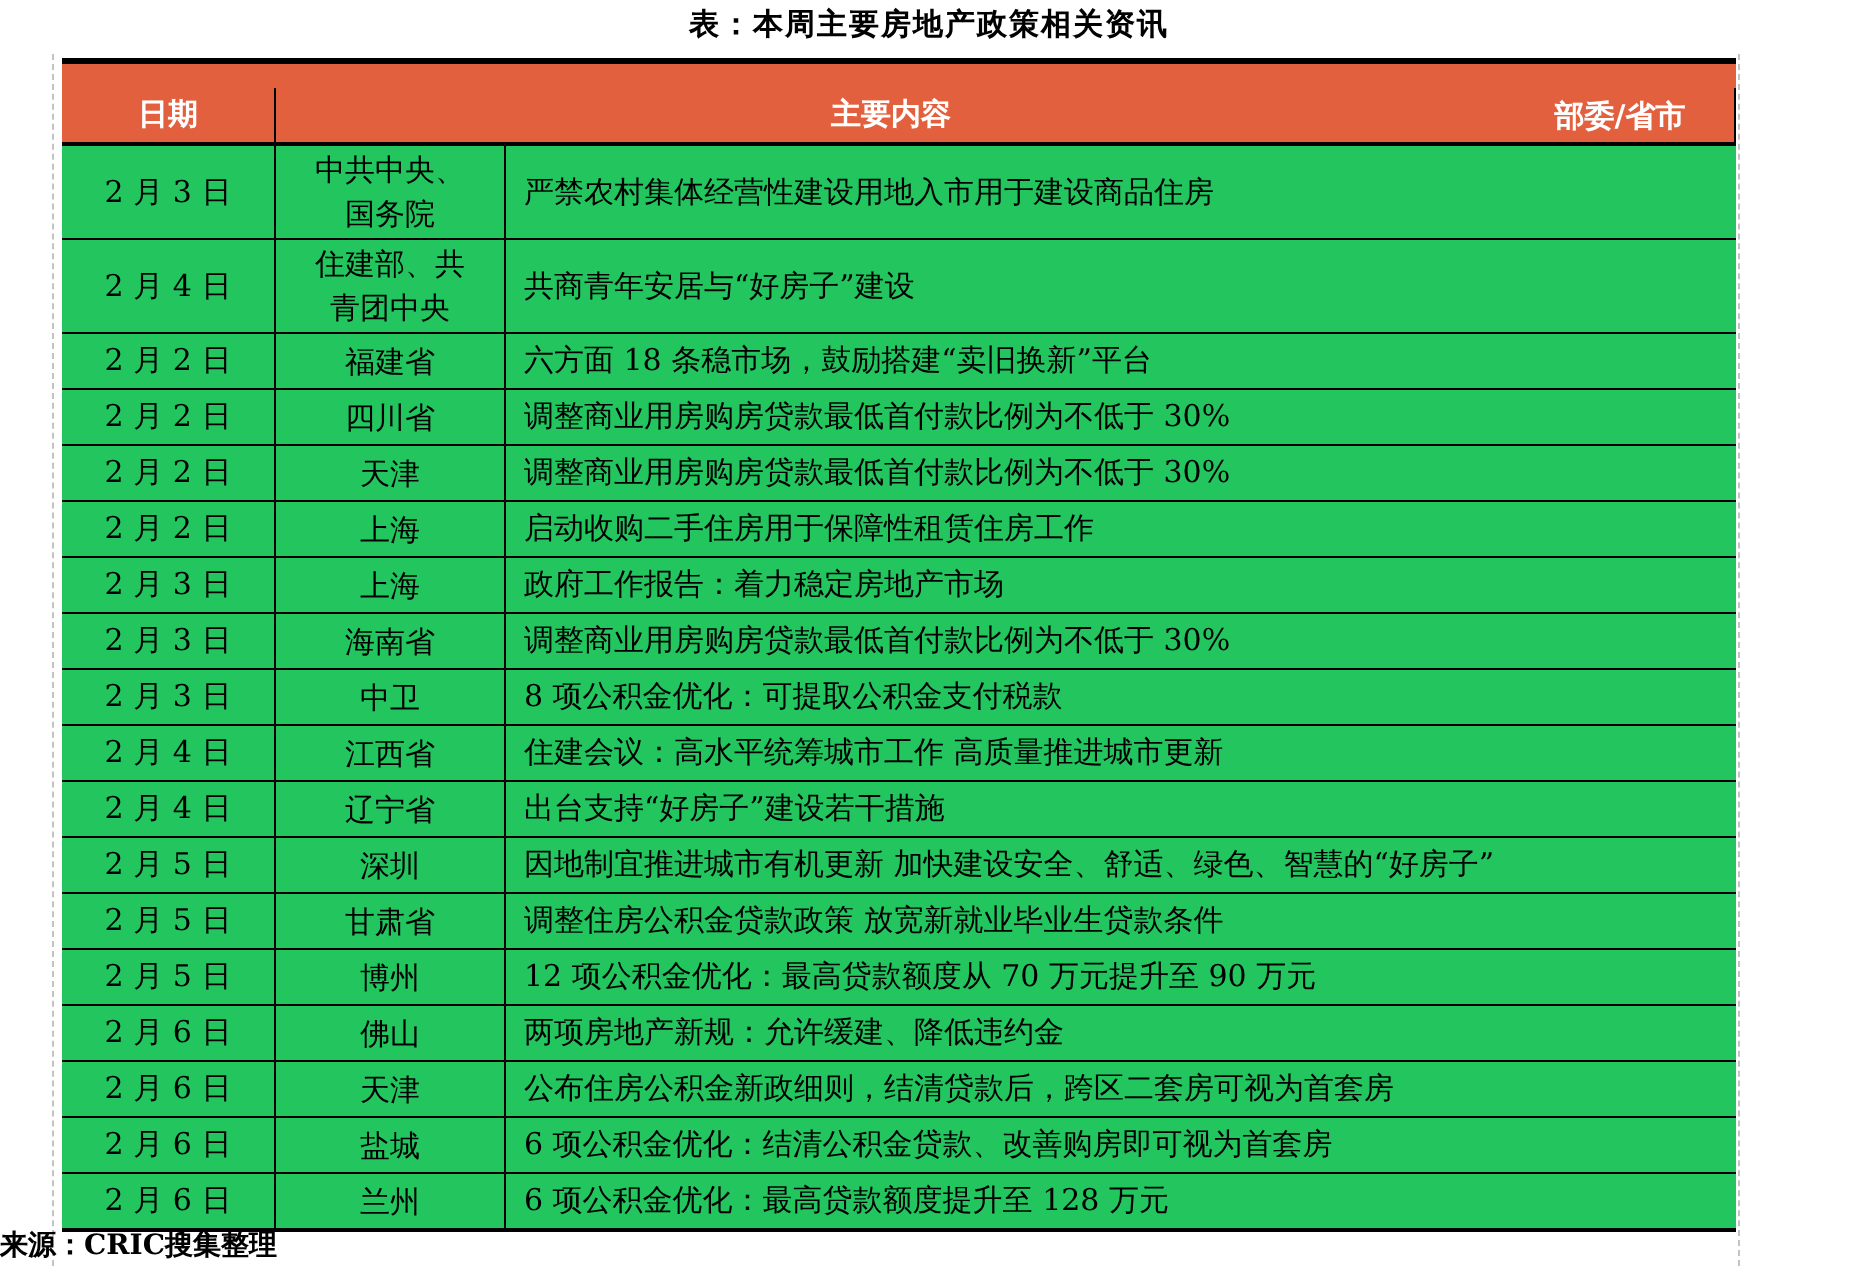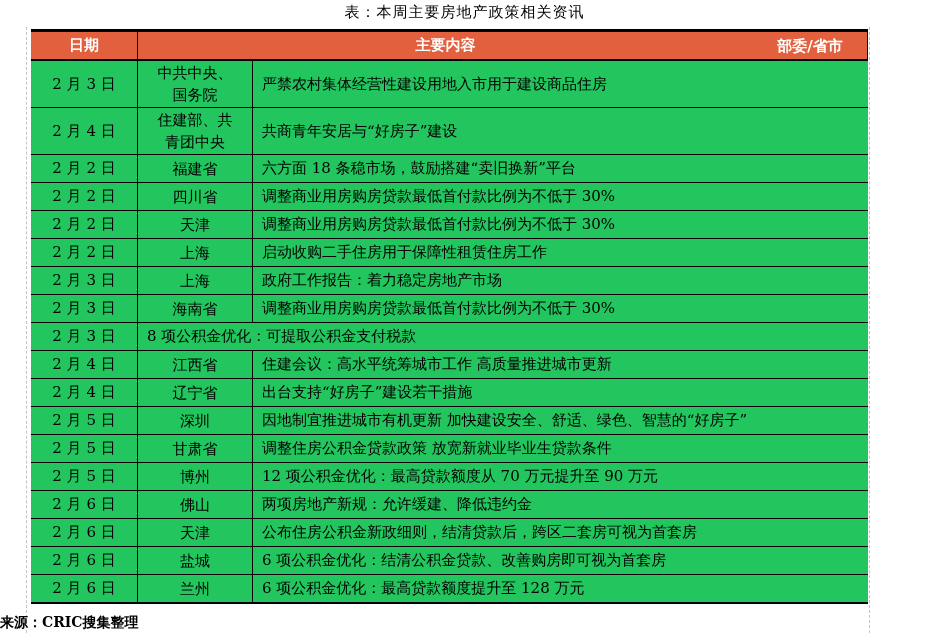"表：本周主要房地产政策相关资讯" .title { font-weight: normal -> bold }
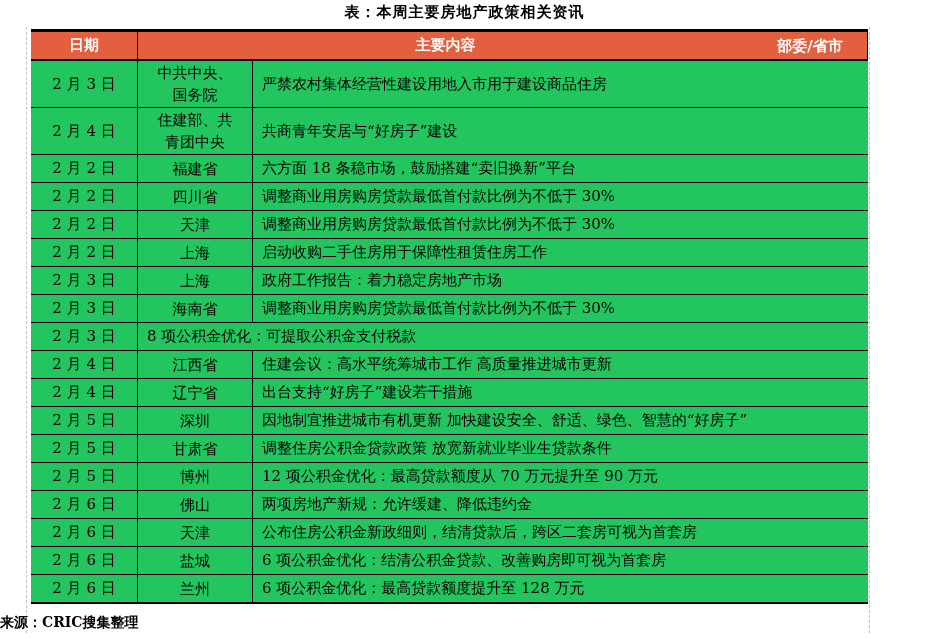"日期" .hrow .cell { margin-top: none -> 12px }
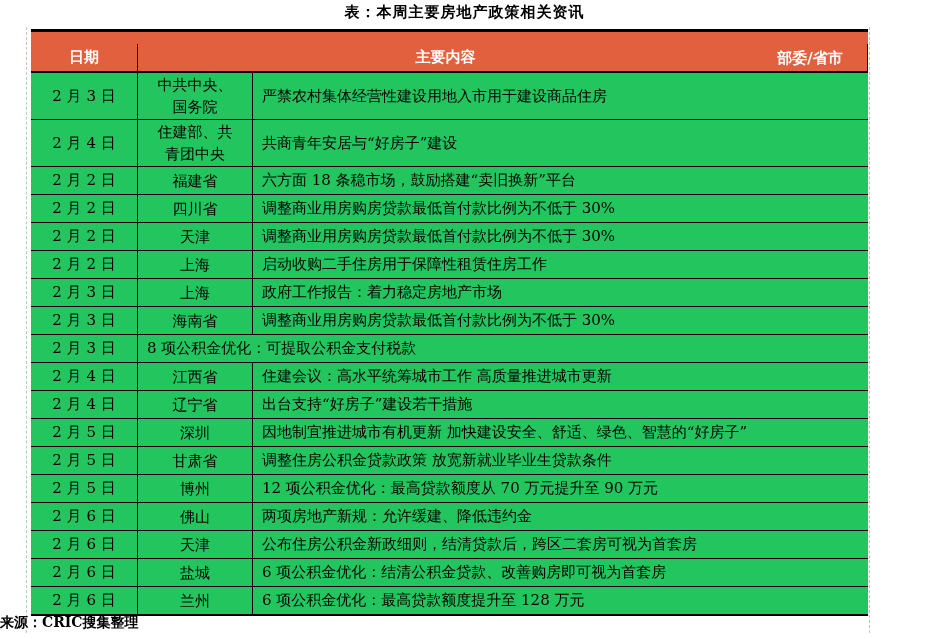"中卫" div.cell { html: none -> <div>中卫</div> }
